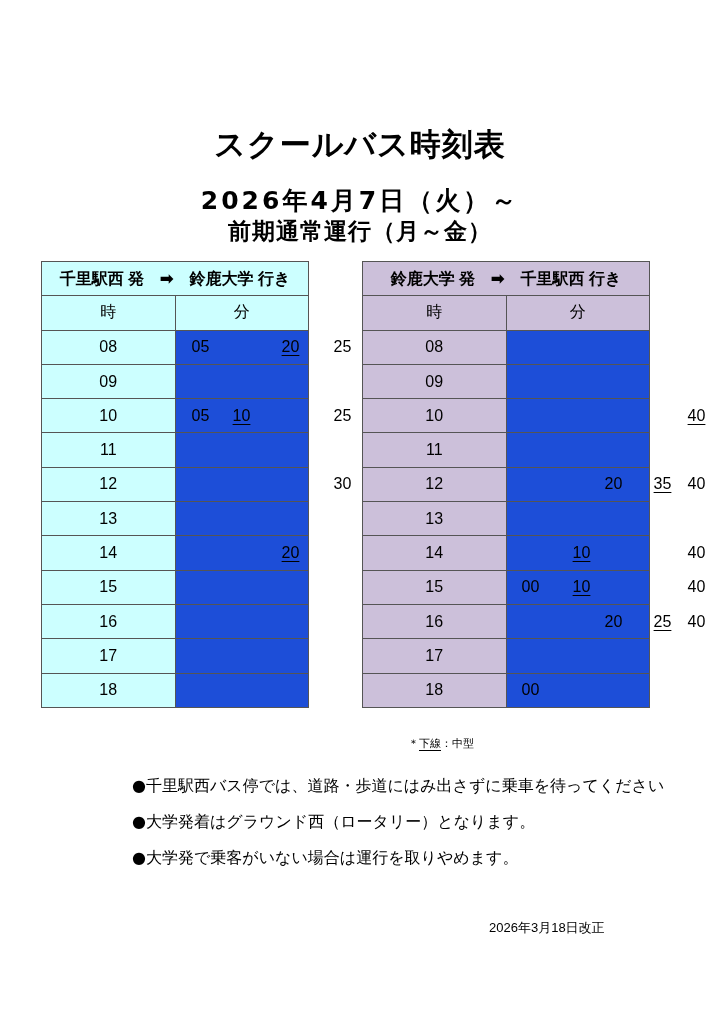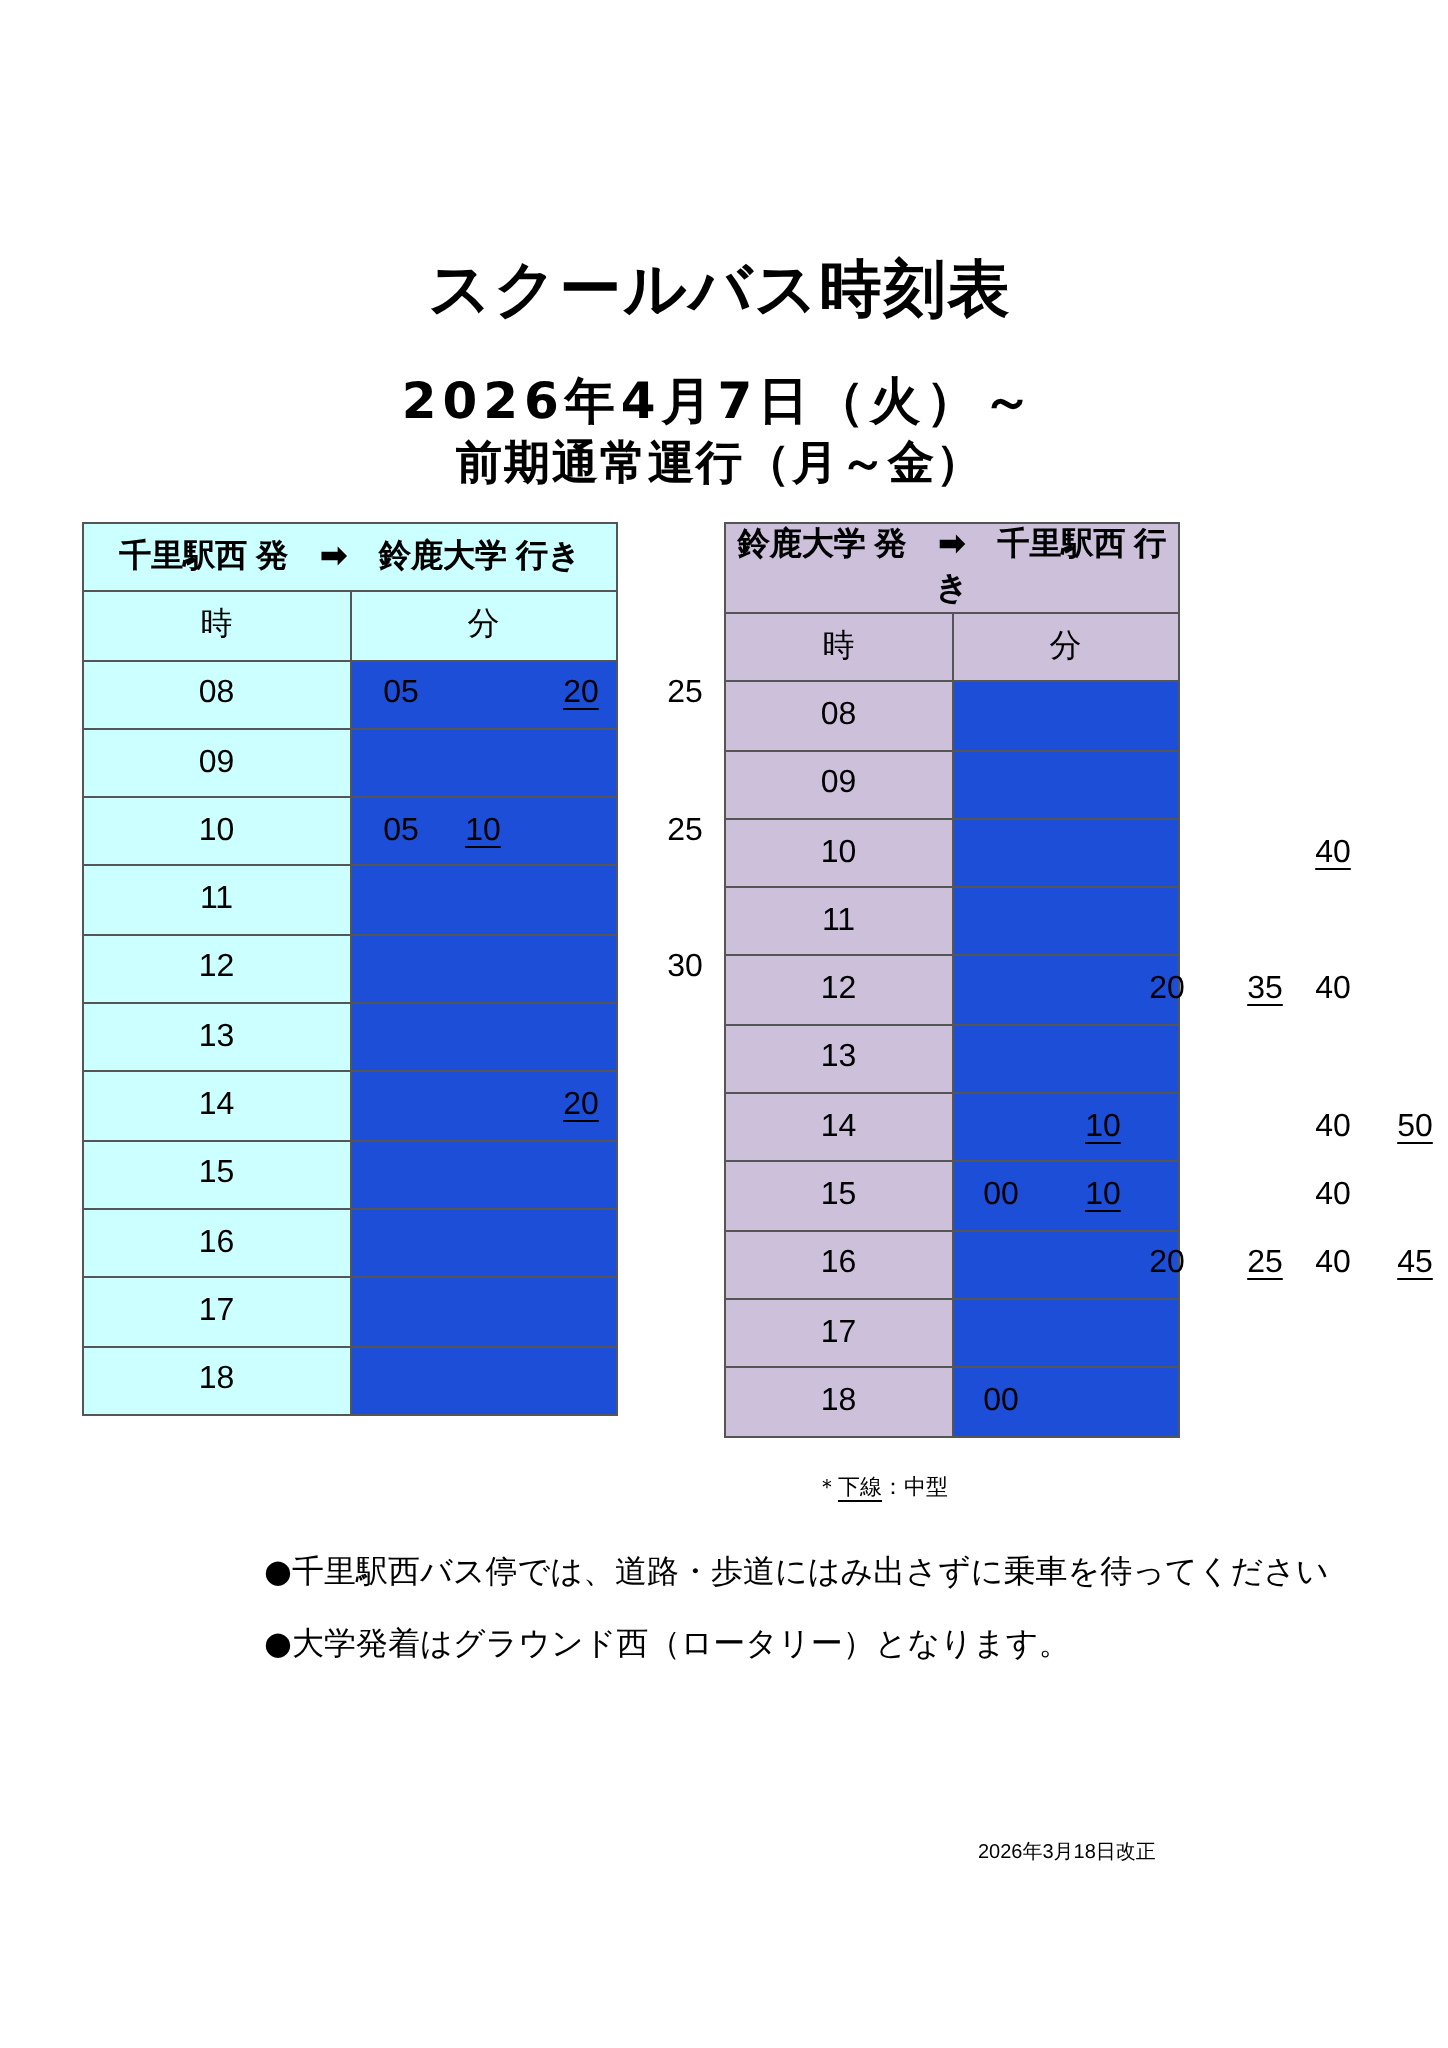"鈴鹿大学 発 ➡ 千里駅西 行き" #tr { width: 228px -> 288px }
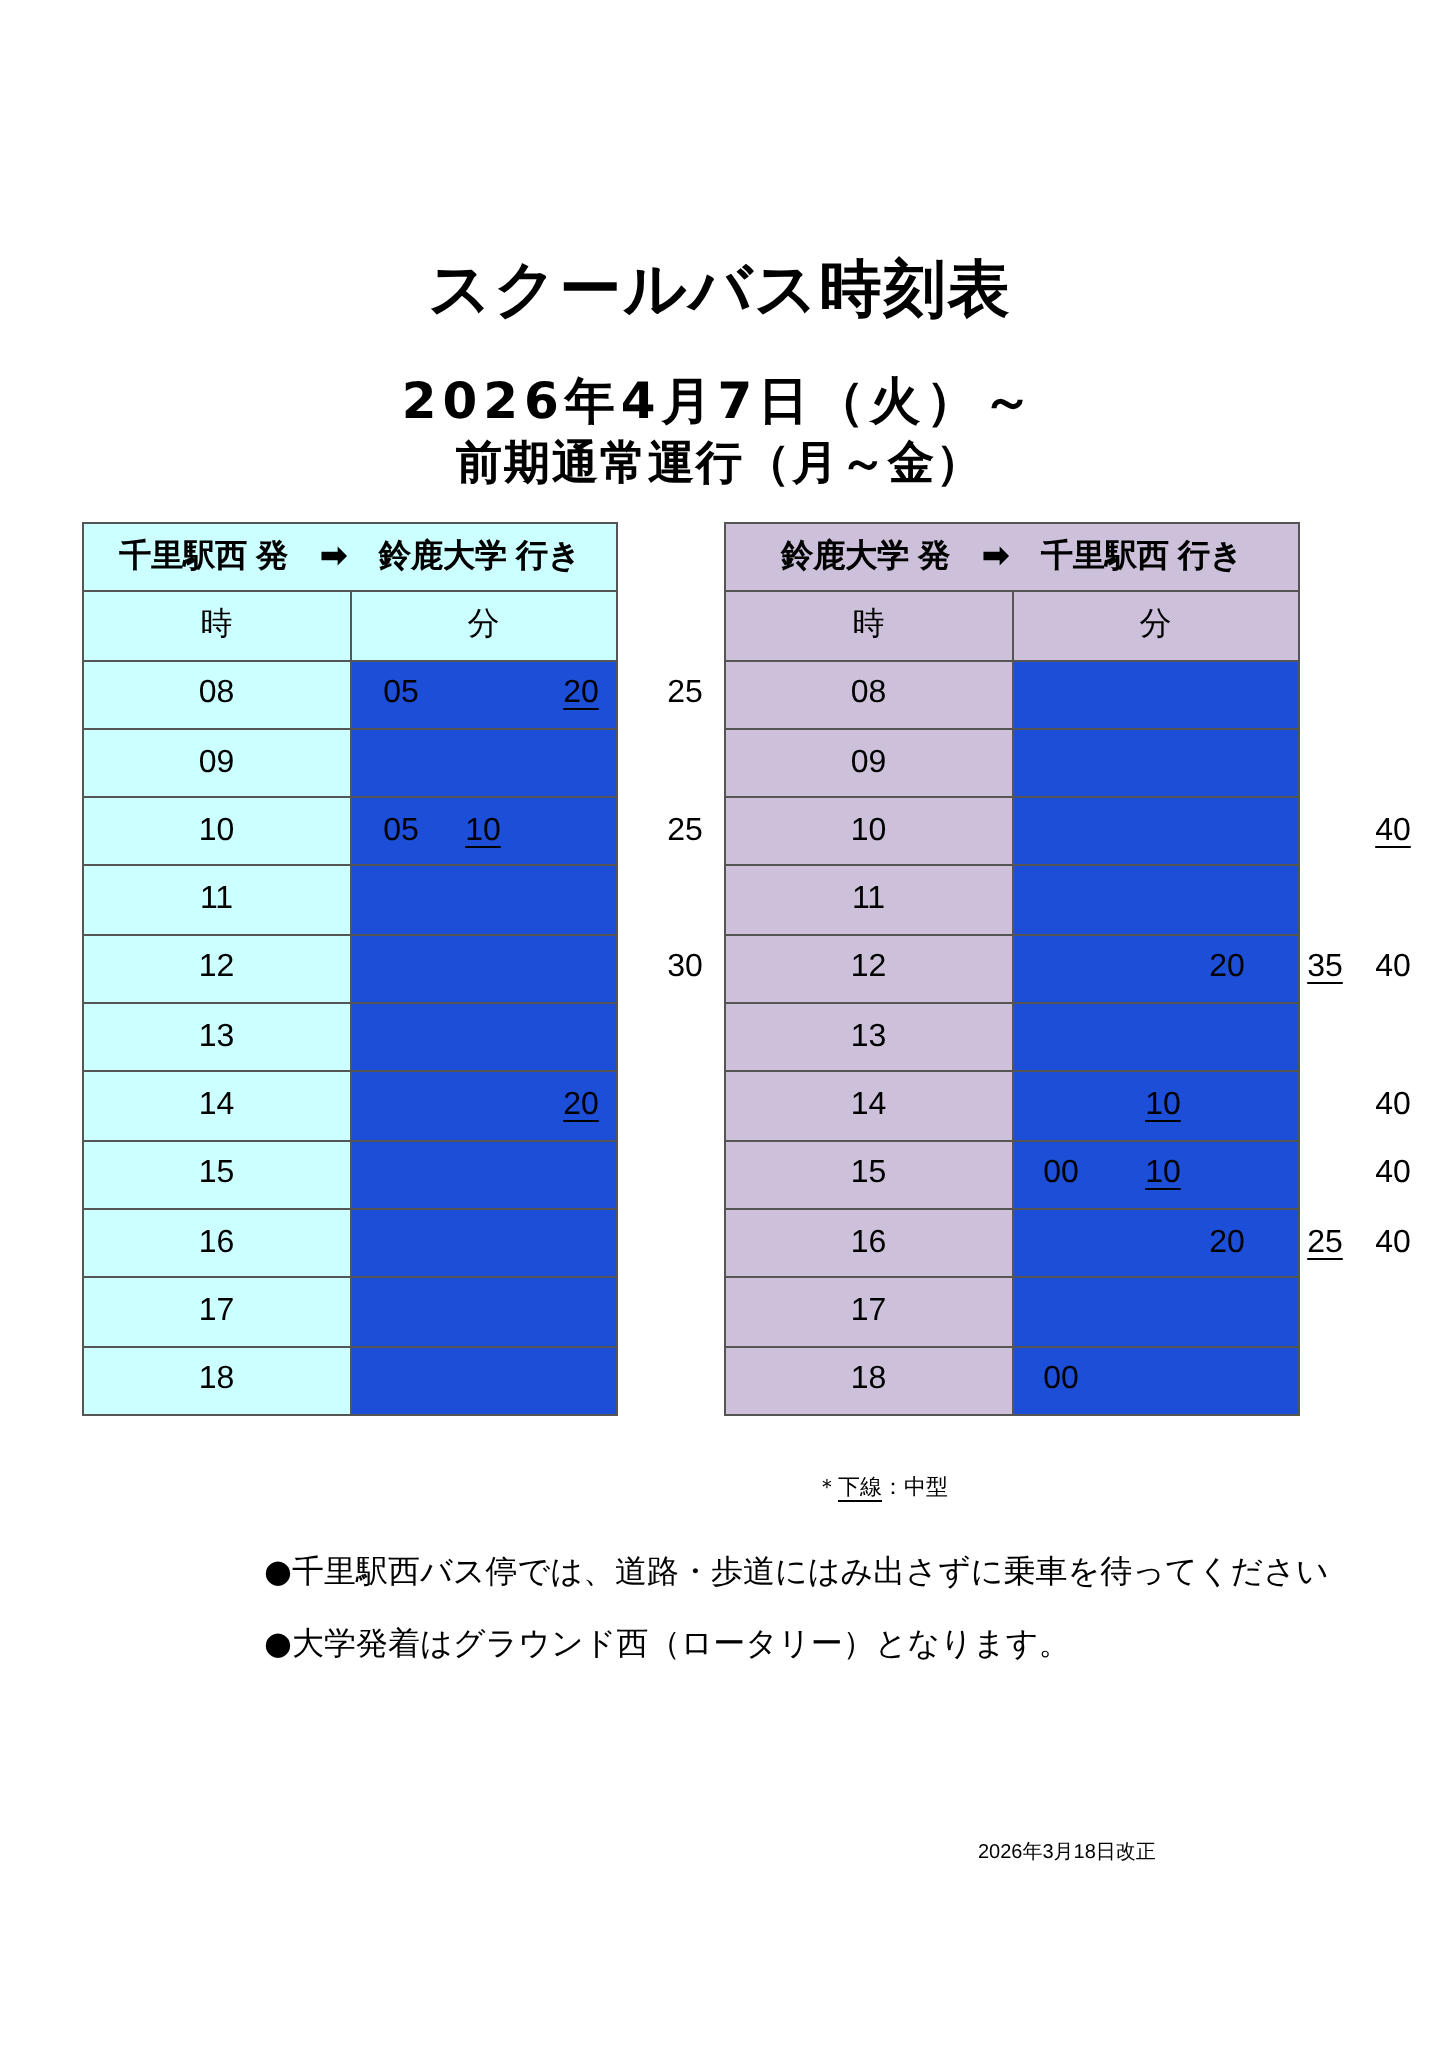"●大学発で乗客がいない場合は運行を取りやめます。" li { html: none -> <li>●大学発で乗客がいない場合は運行を取りやめます。</li> }
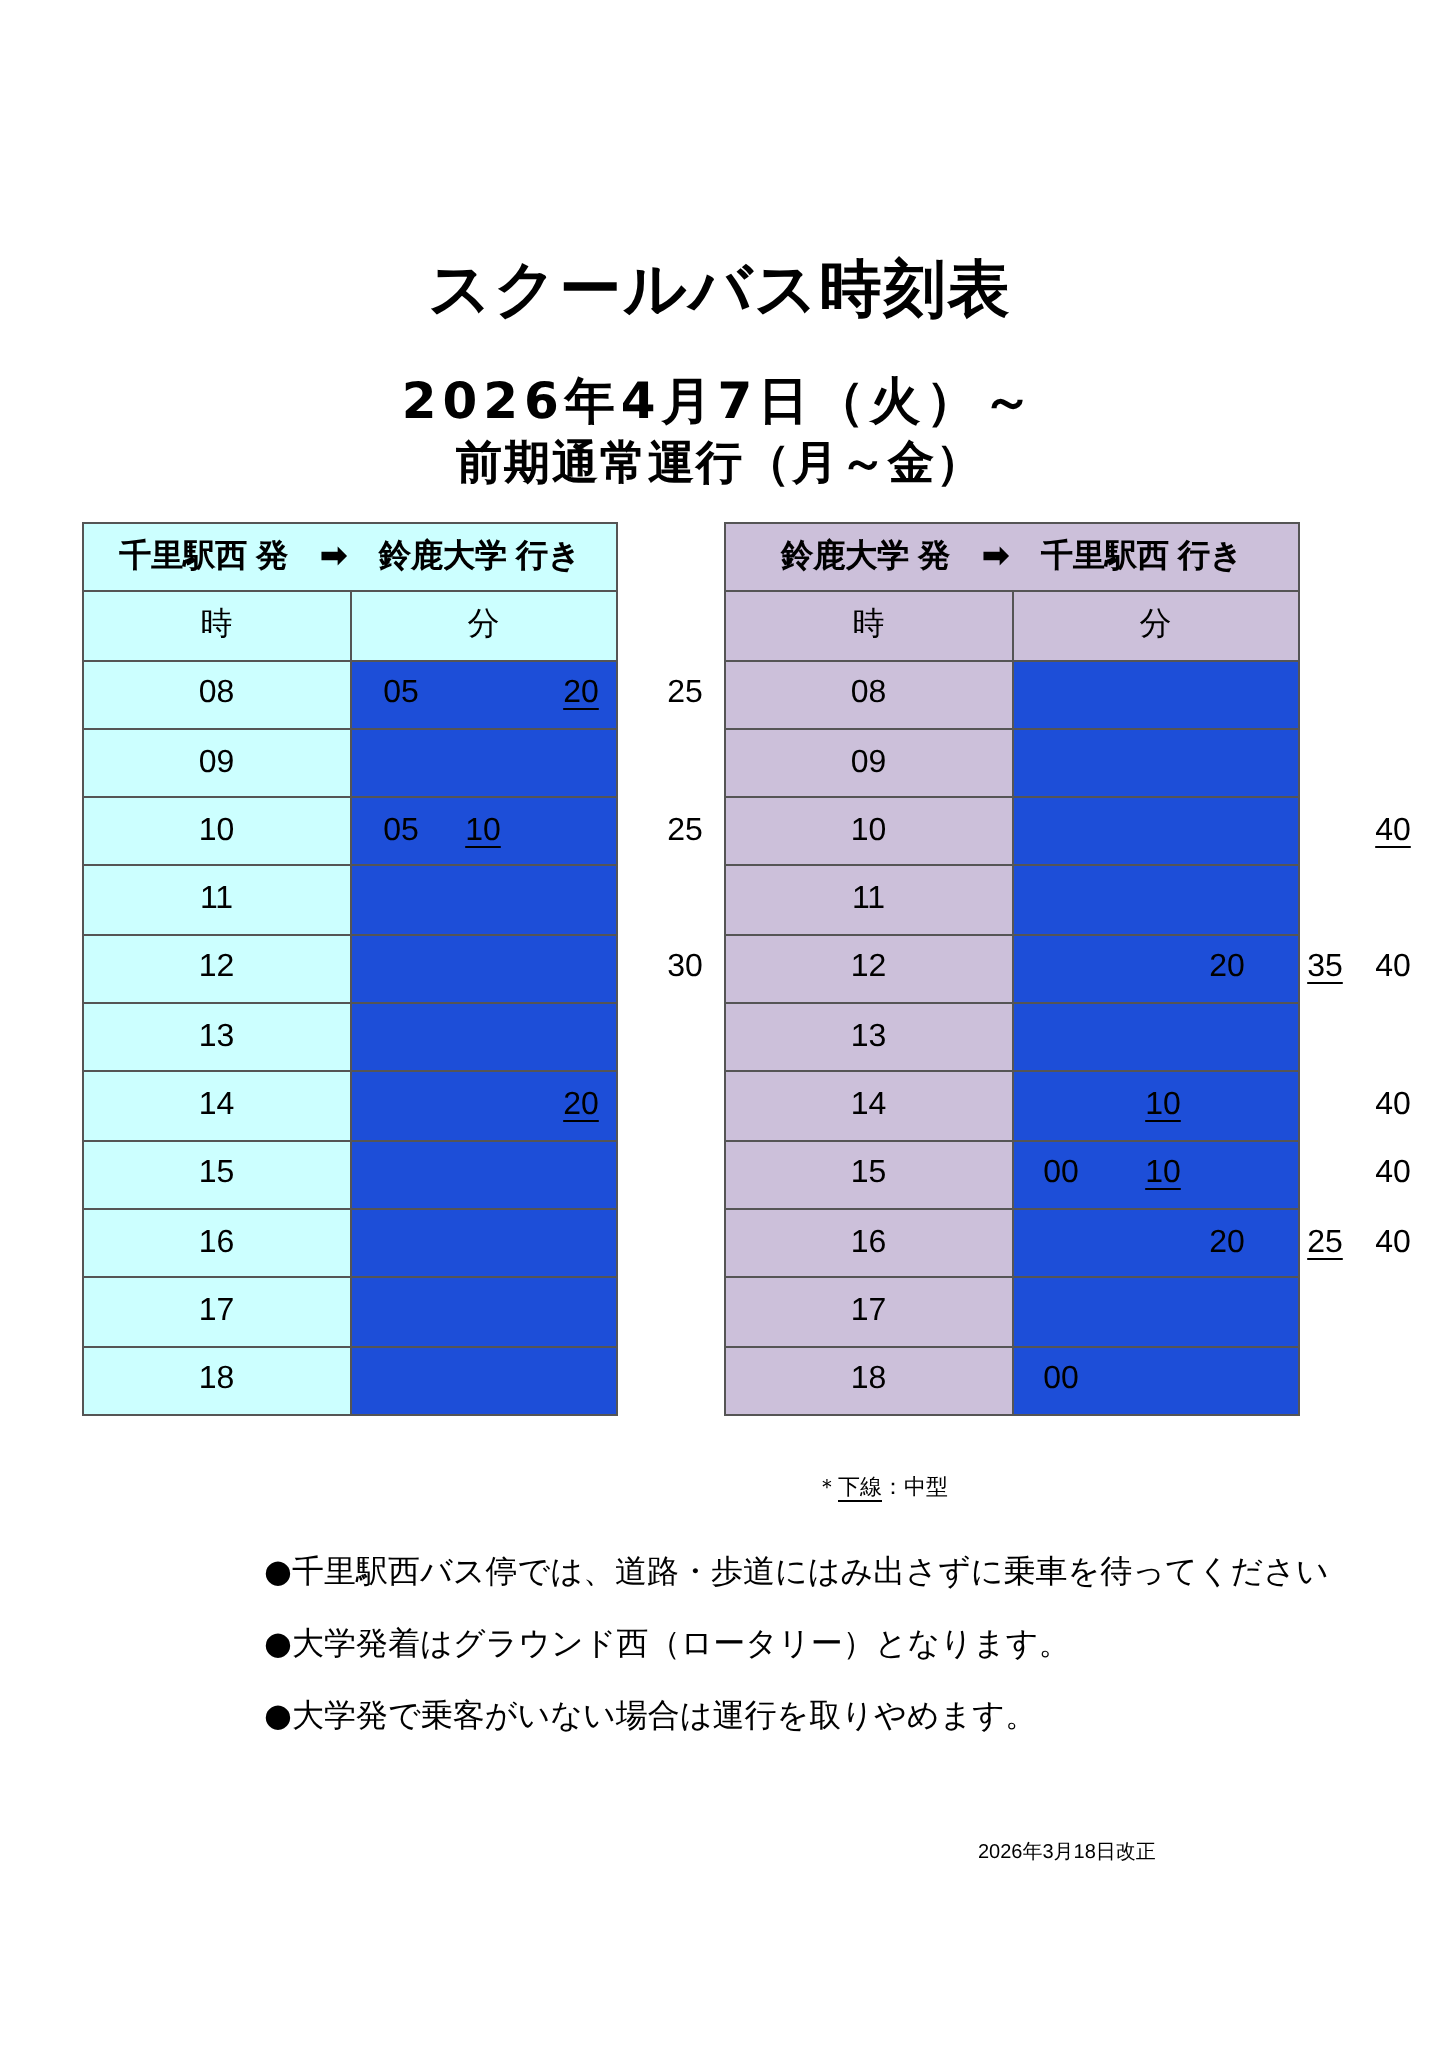"2026年3月18日改正" .revised { font-size: 10px -> 13px }
